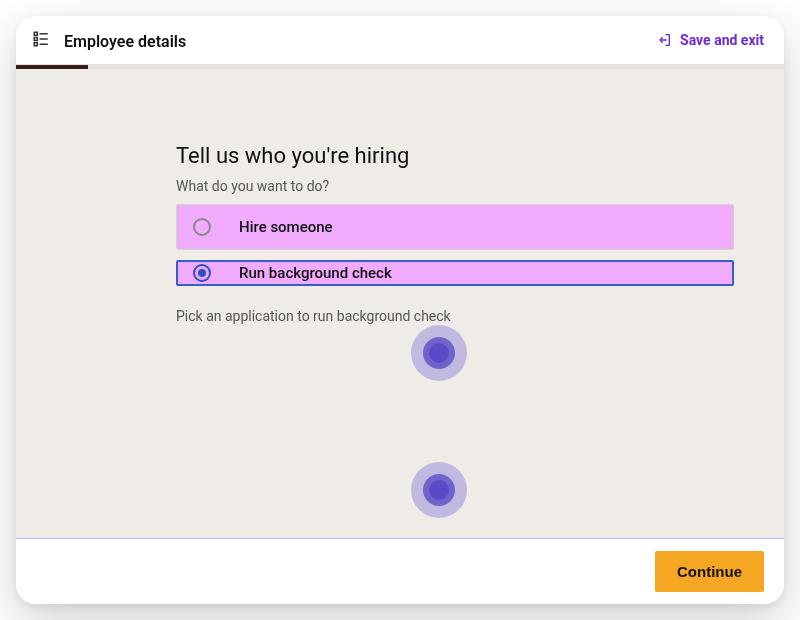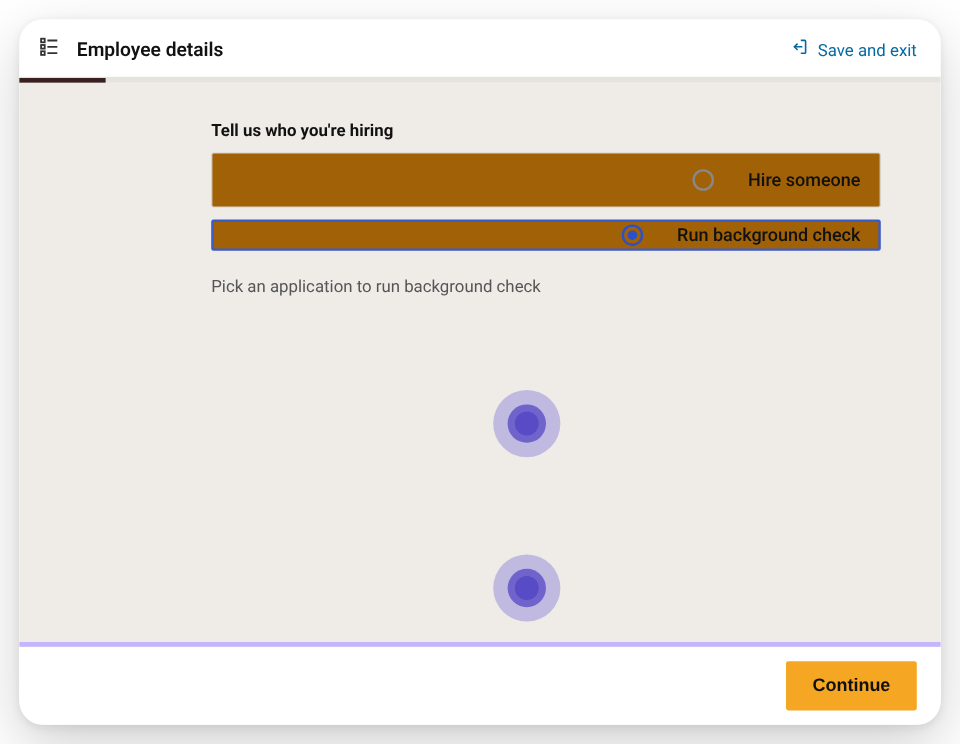"Save and exit" .save-exit { align-items: flex-end -> flex-start; color: #0369a1 -> #6d28d9; font-weight: 400 -> 700 }
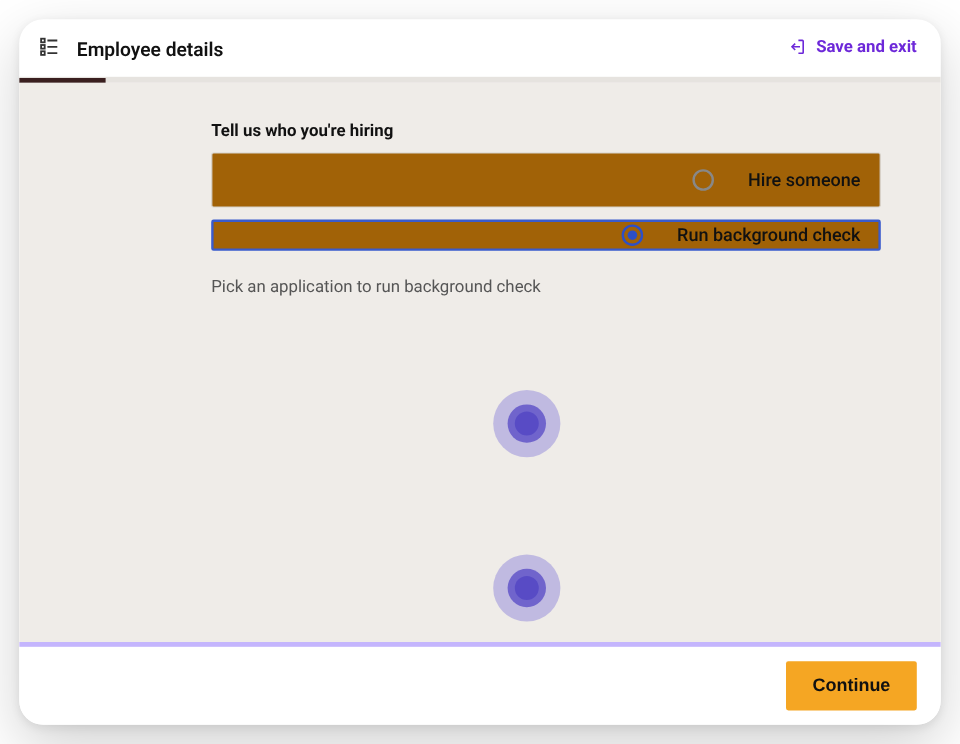"Tell us who you're hiring" .title { font-size: 14px -> 22px; font-weight: 700 -> 400; margin-top: none -> 42px }
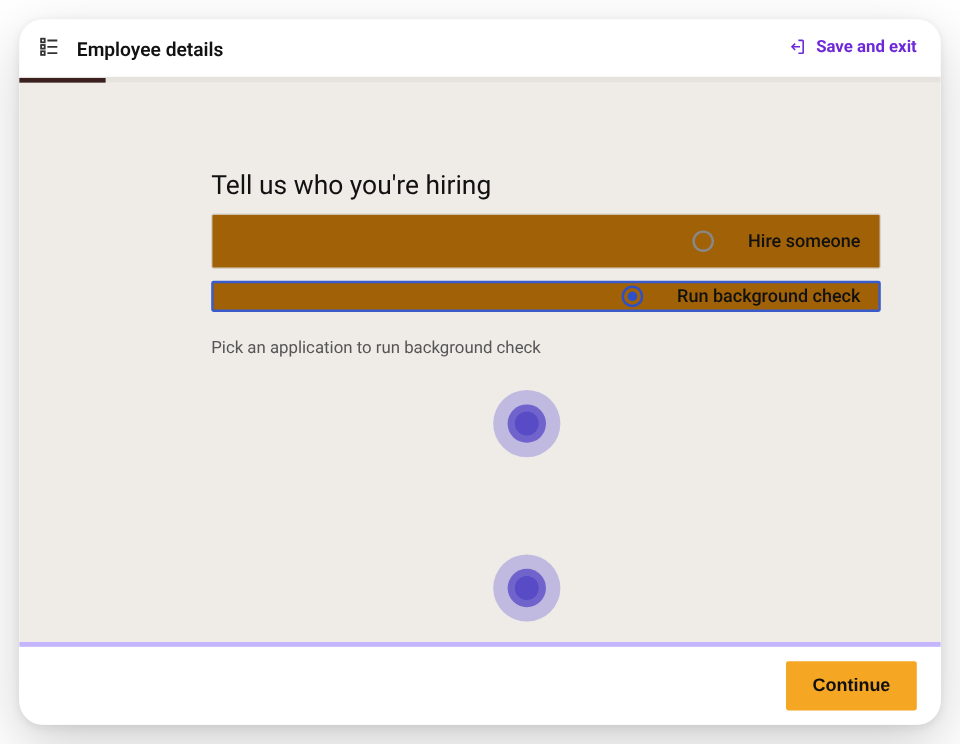"What do you want to" div.field-label { html: none -> <div>What do you want to do?</div> }
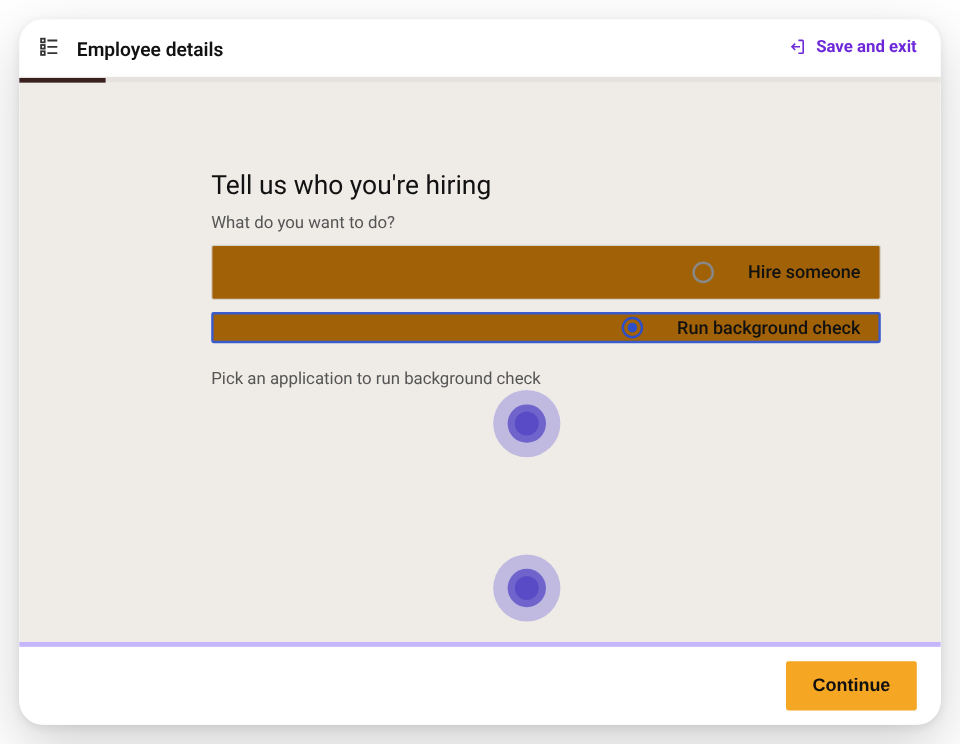"Hire someone" .option { background: #a16207 -> #f0abfc; justify-content: flex-end -> none }
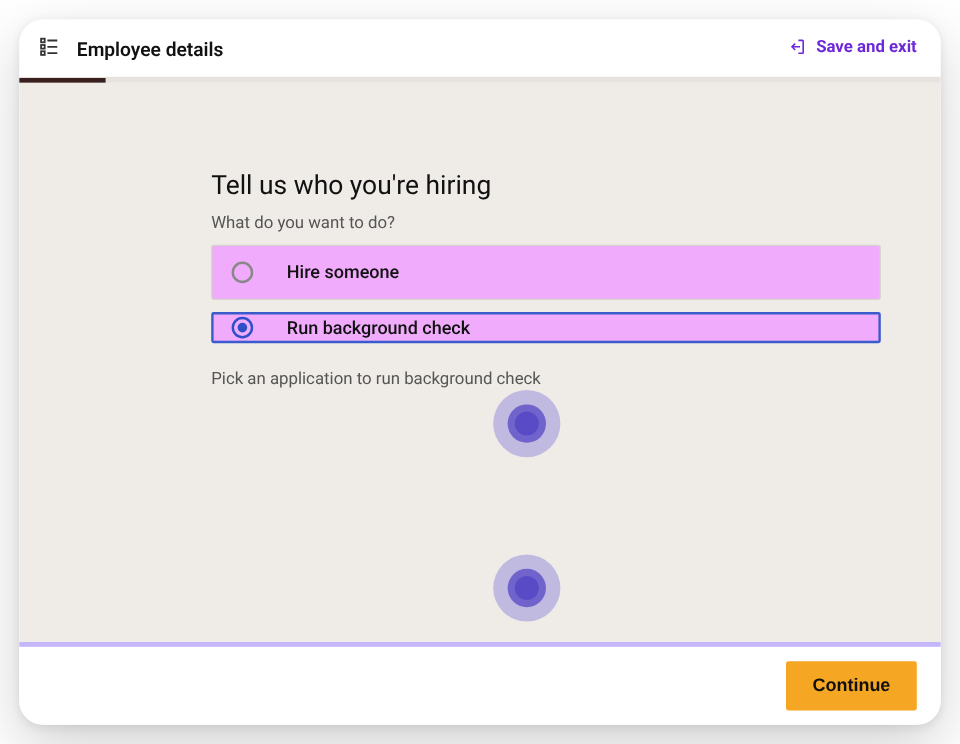"Continue" .footer { border-top: 4px solid #c4b5fd -> 1px solid #c4b5fd }
